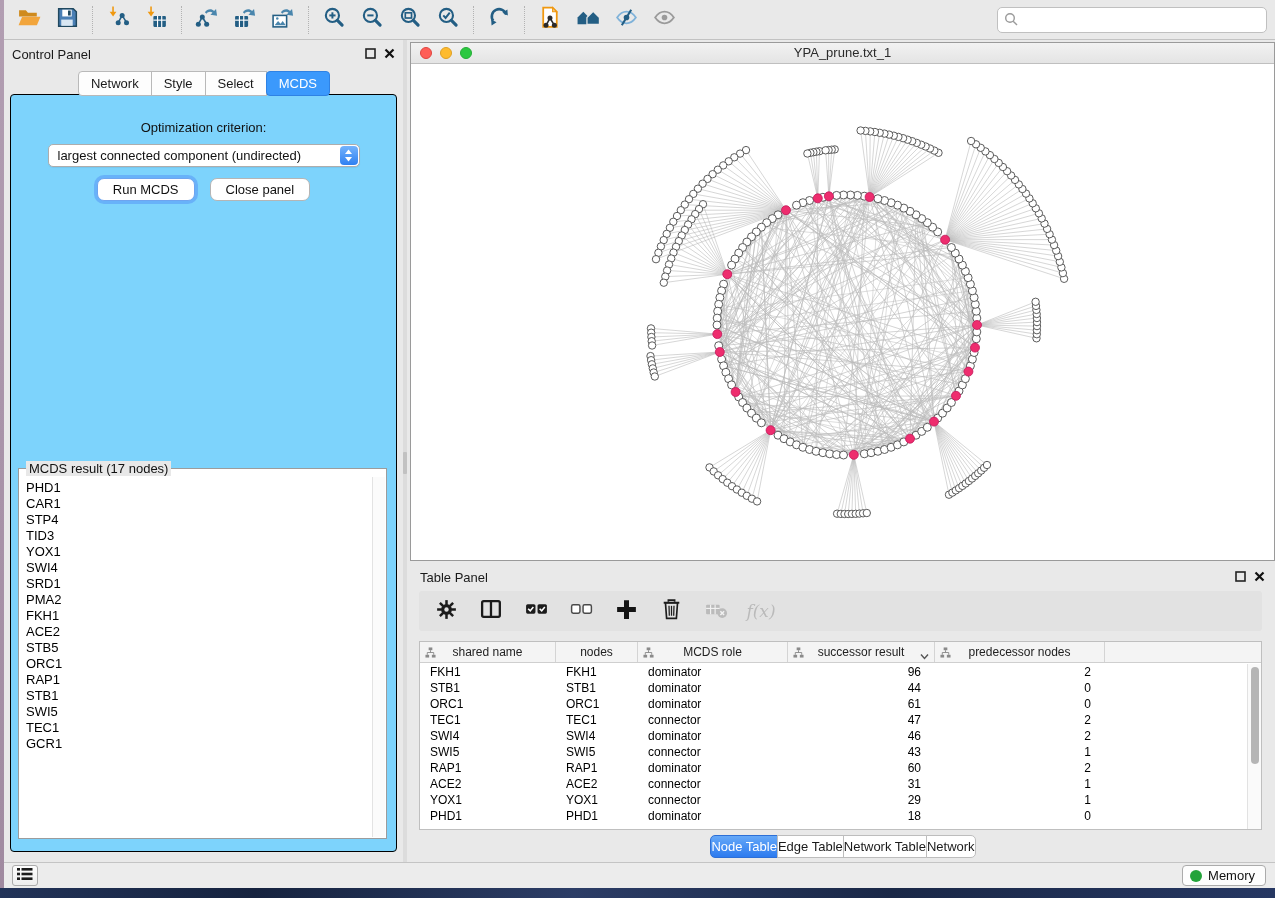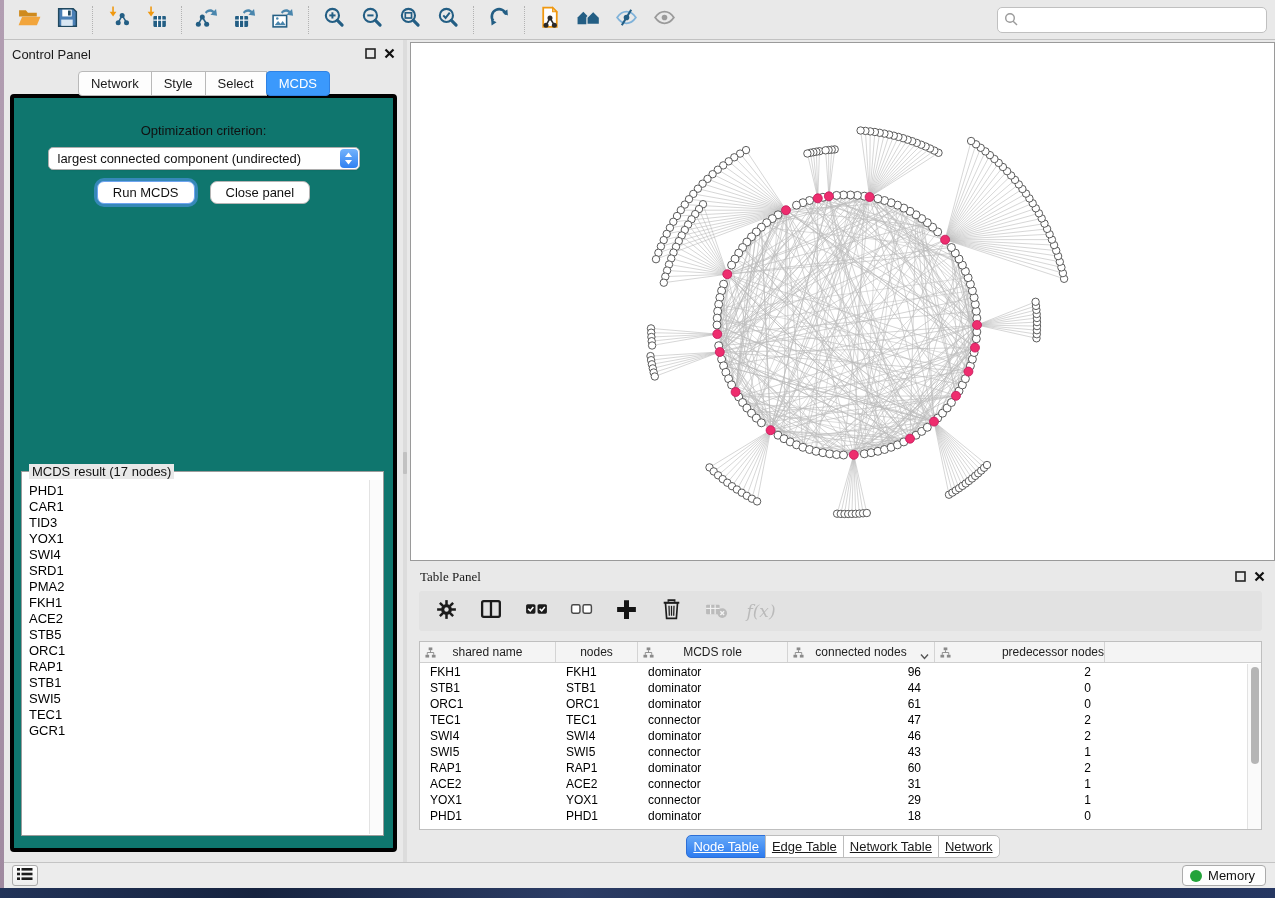"YPA_prune.txt_1" div.net-titlebar { html: none -> <div> <span> <span></span> <span></span> <span></span> </span> <span>YPA_prune.txt_1</span> </div> }
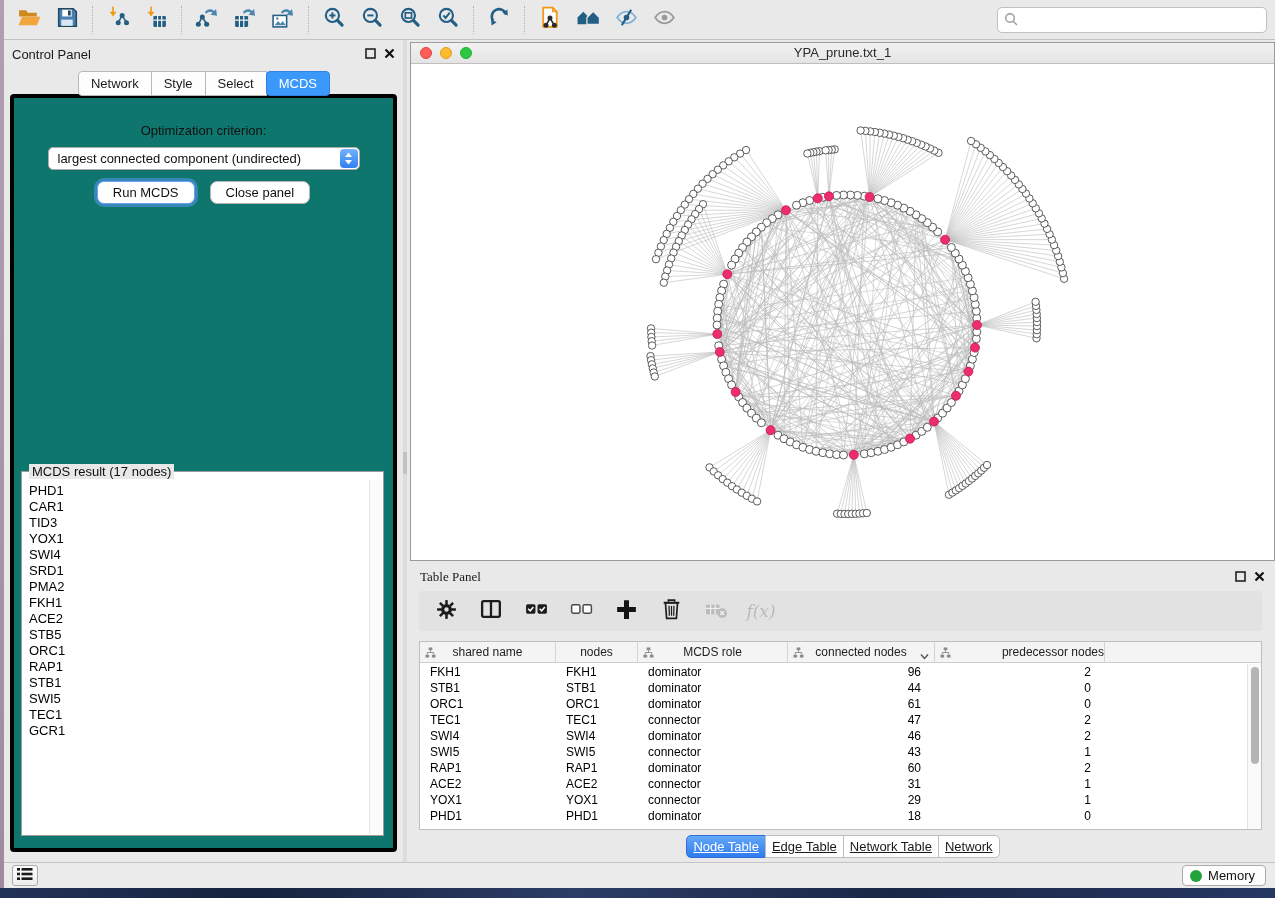"Optimization criterion:" .ctrl-body { background: #0f766e -> #7dd3fc; border: 4px solid #000000 -> 1px solid #000000 }
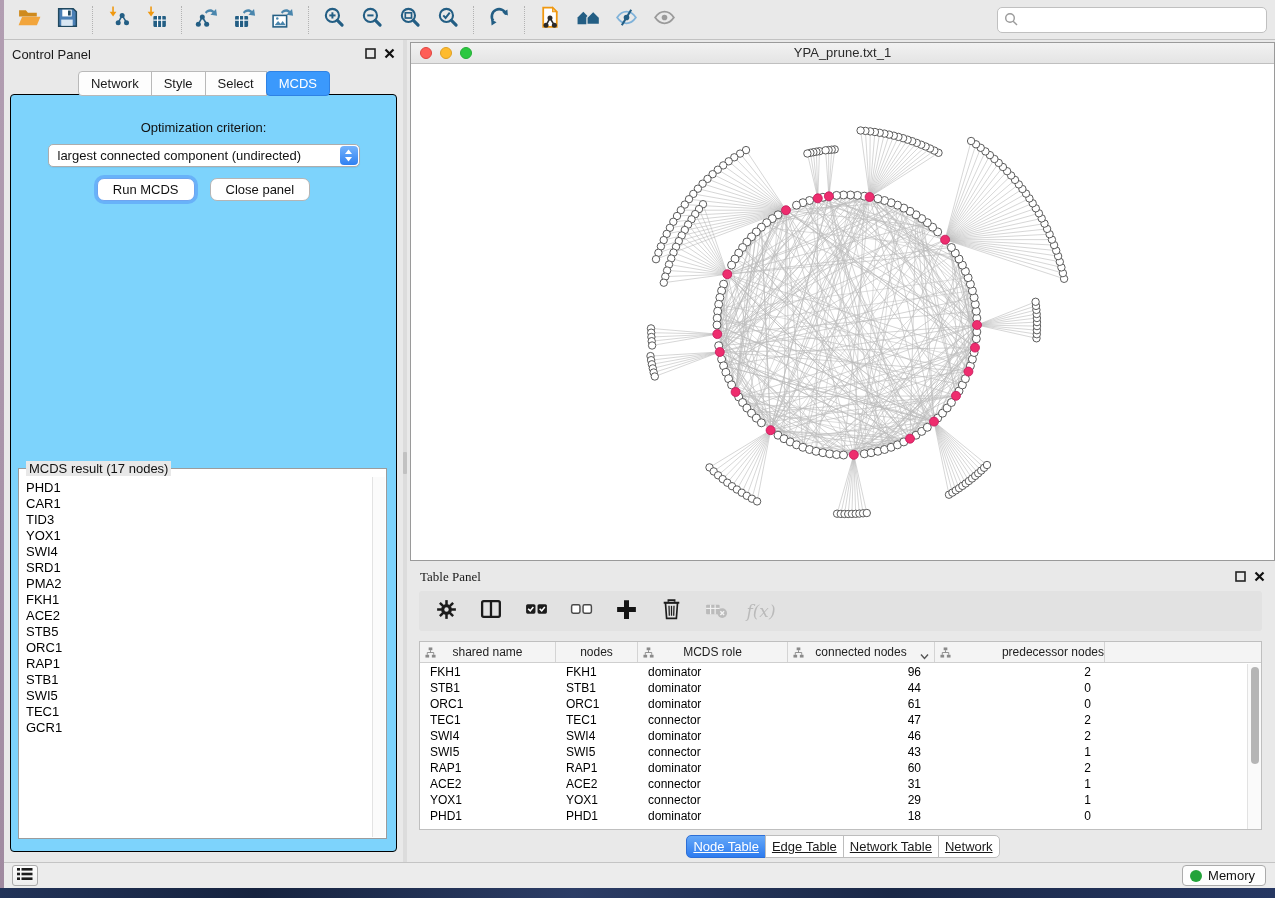"STP4" div.list-item { html: none -> <div>STP4</div> }
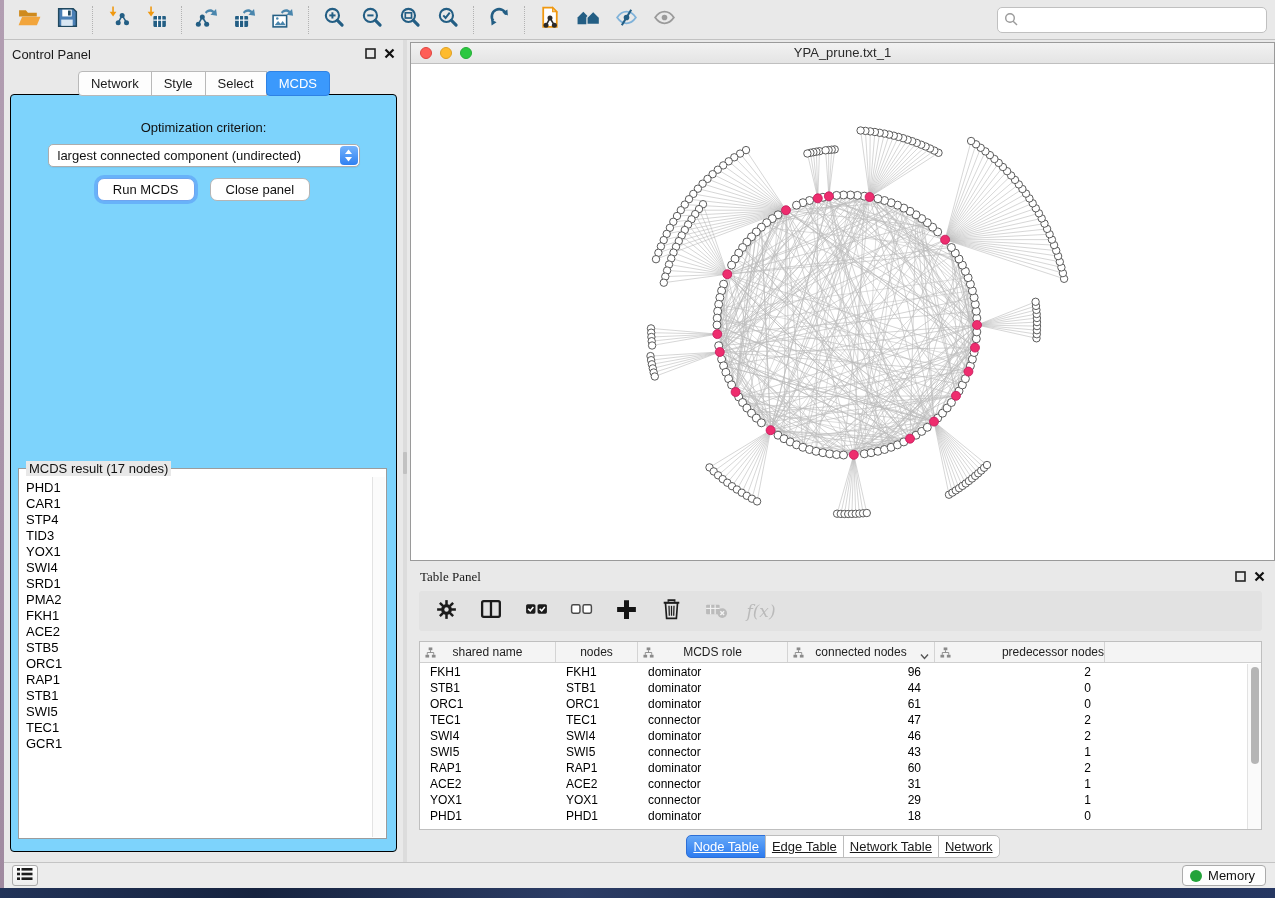"Table Panel" .tp-header { font-family: Liberation Serif, serif -> none }
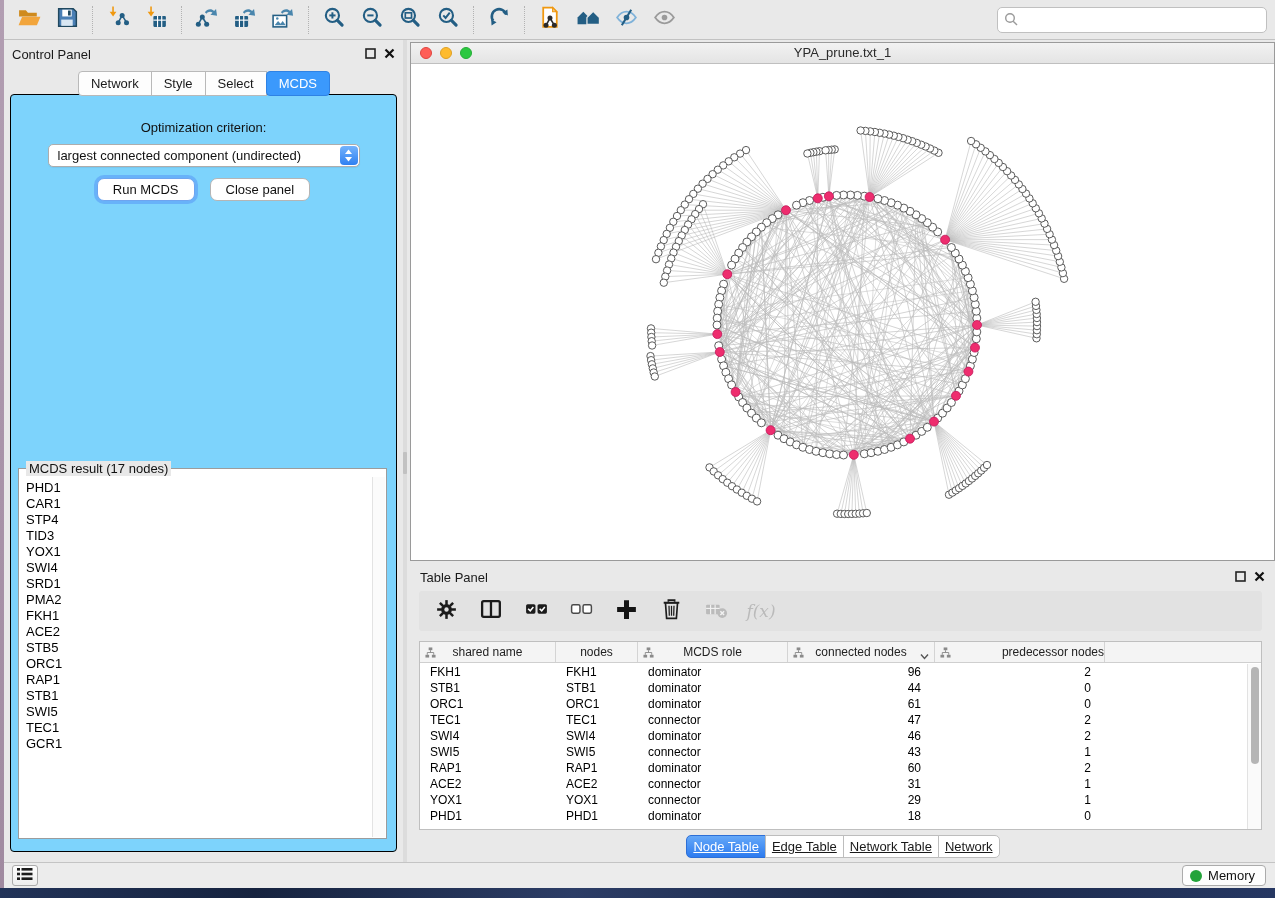"connected nodes" span { text: connected nodes -> successor result }
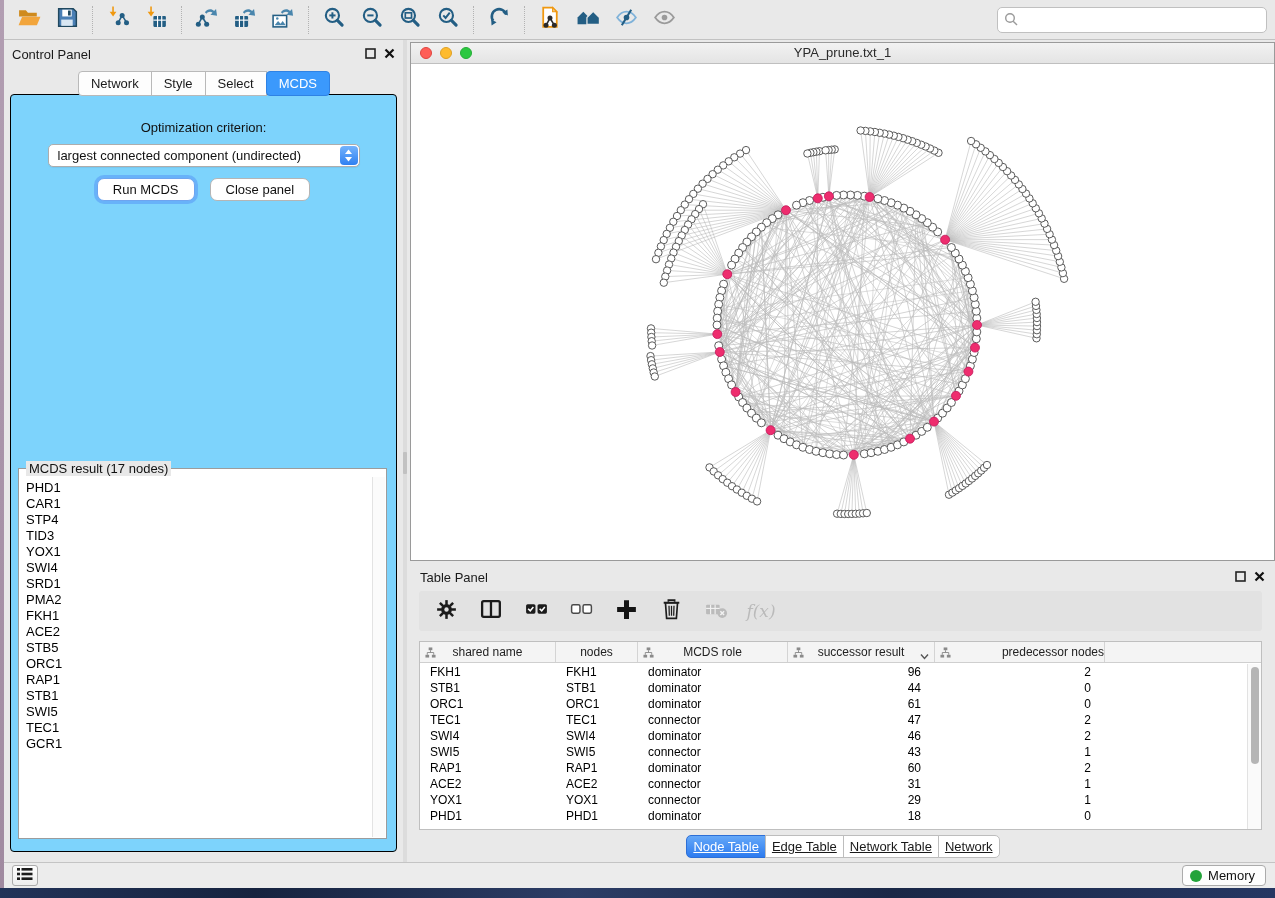"predecessor nodes" div.th { justify-content: flex-end -> none }
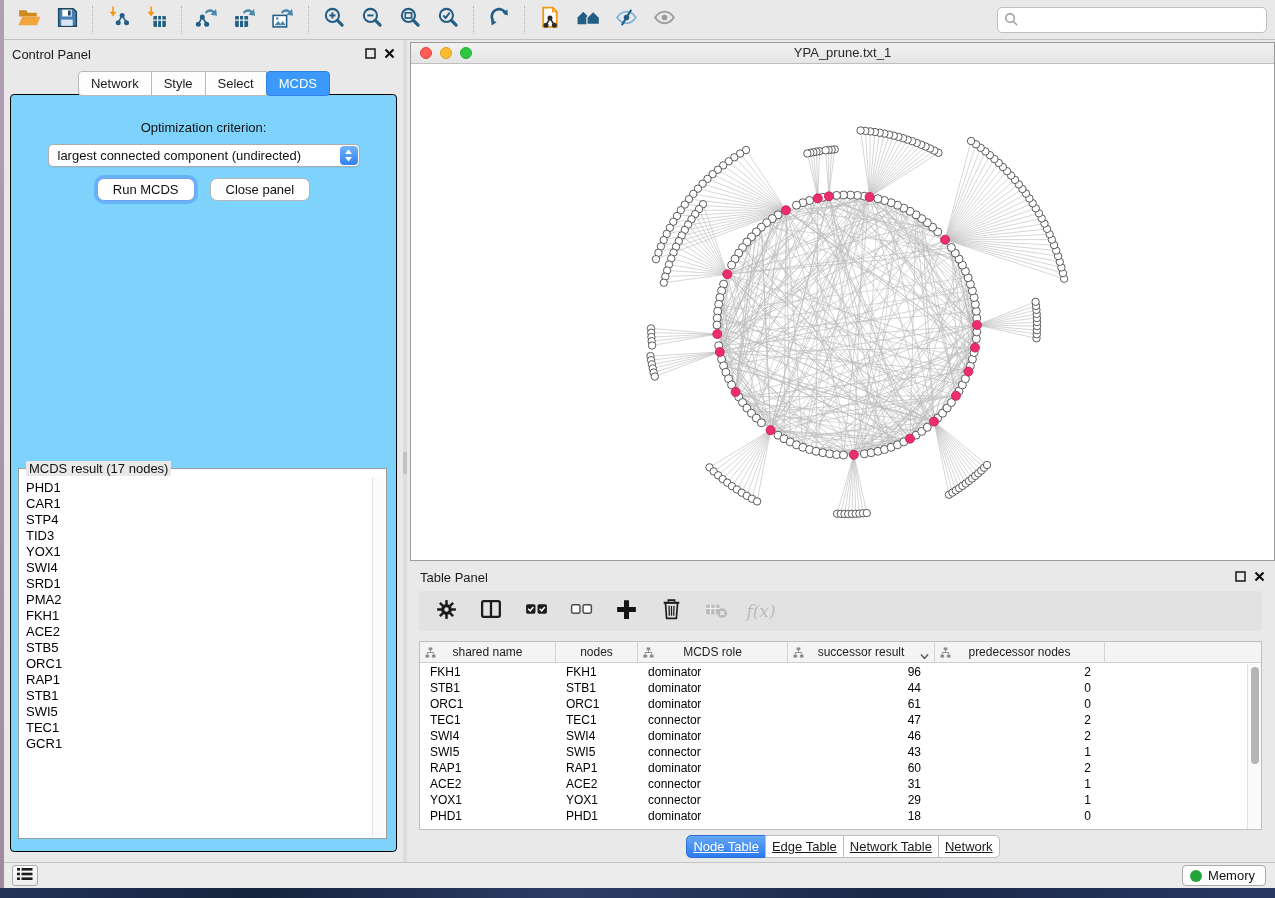"Node Table" .btab { padding: 3px 6px -> 3px 0; text-decoration: underline -> none }
